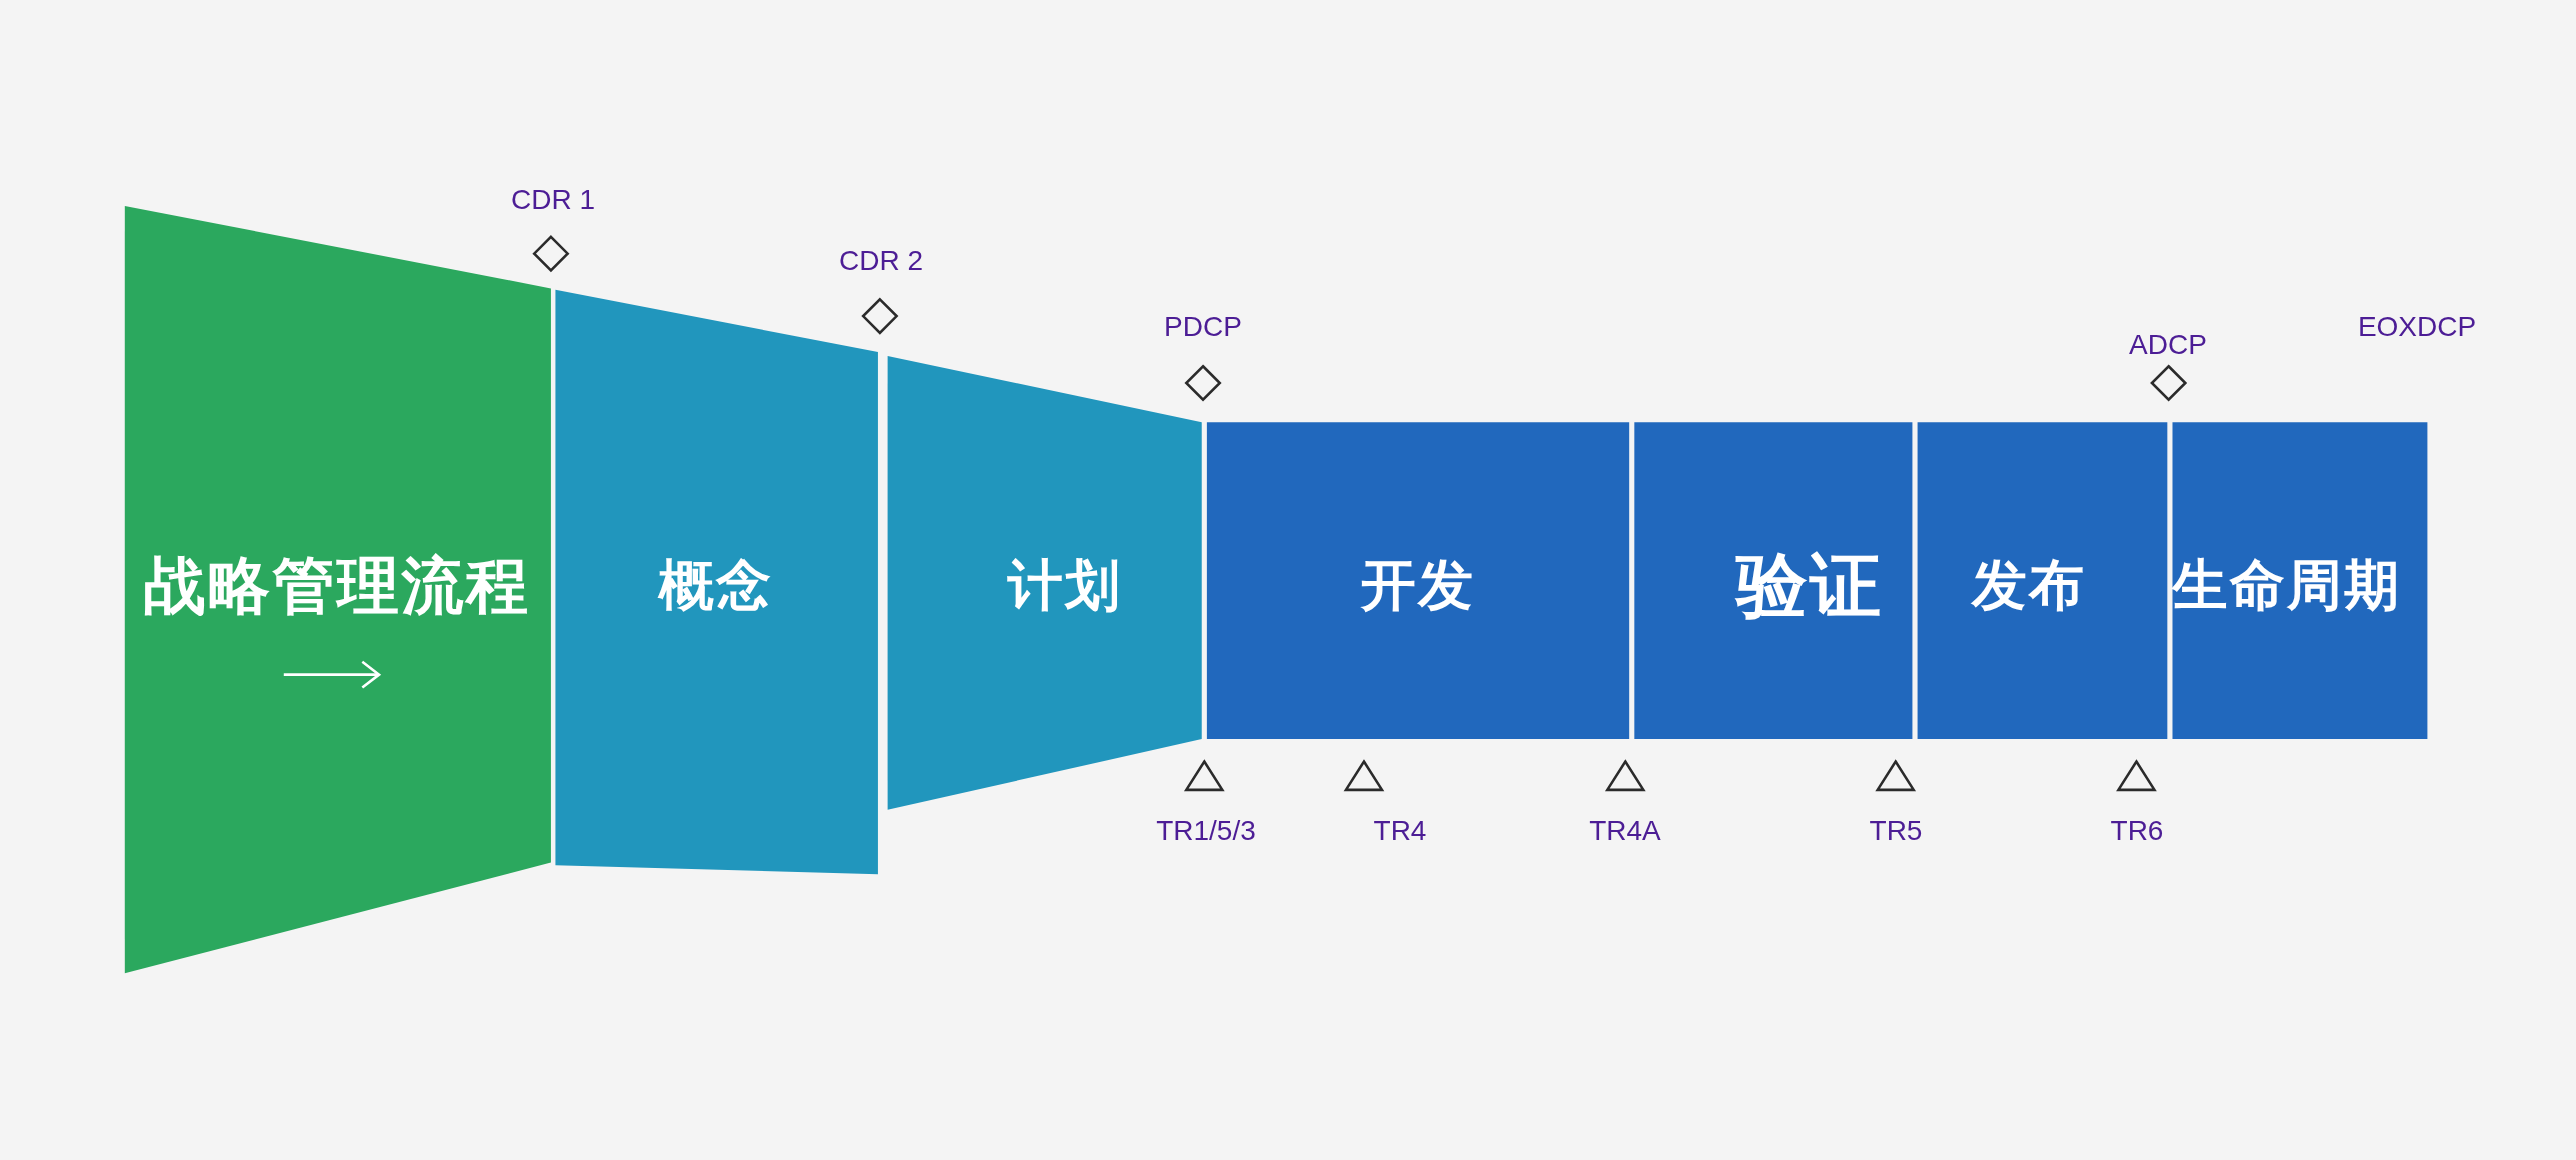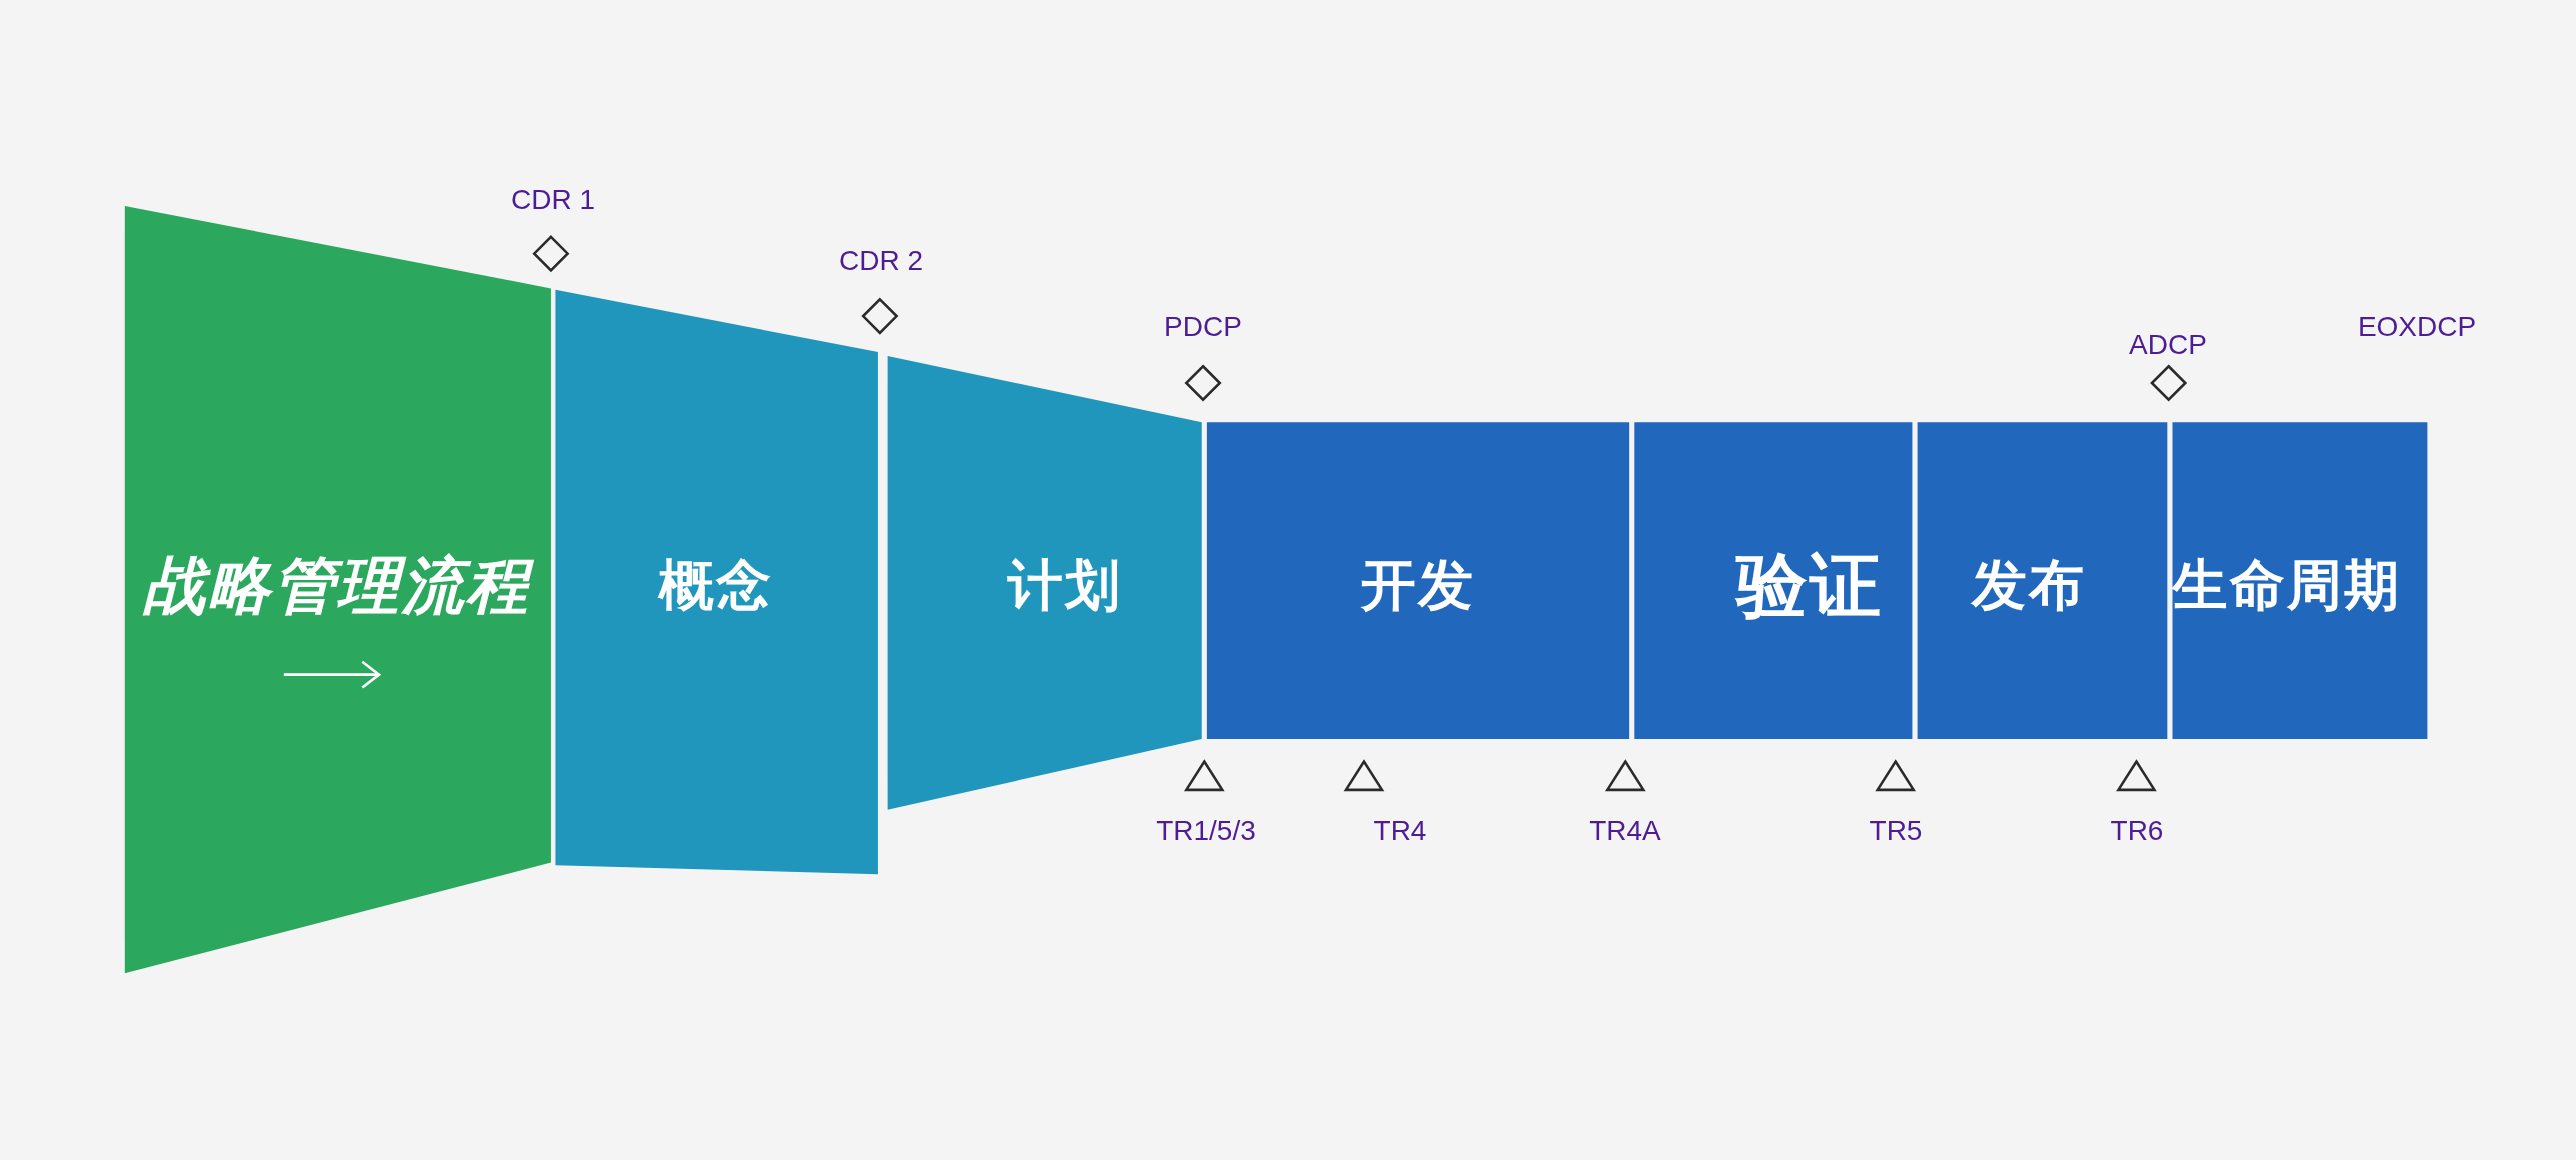"战略管理流程" div.stage-label { font-style: italic -> none }
